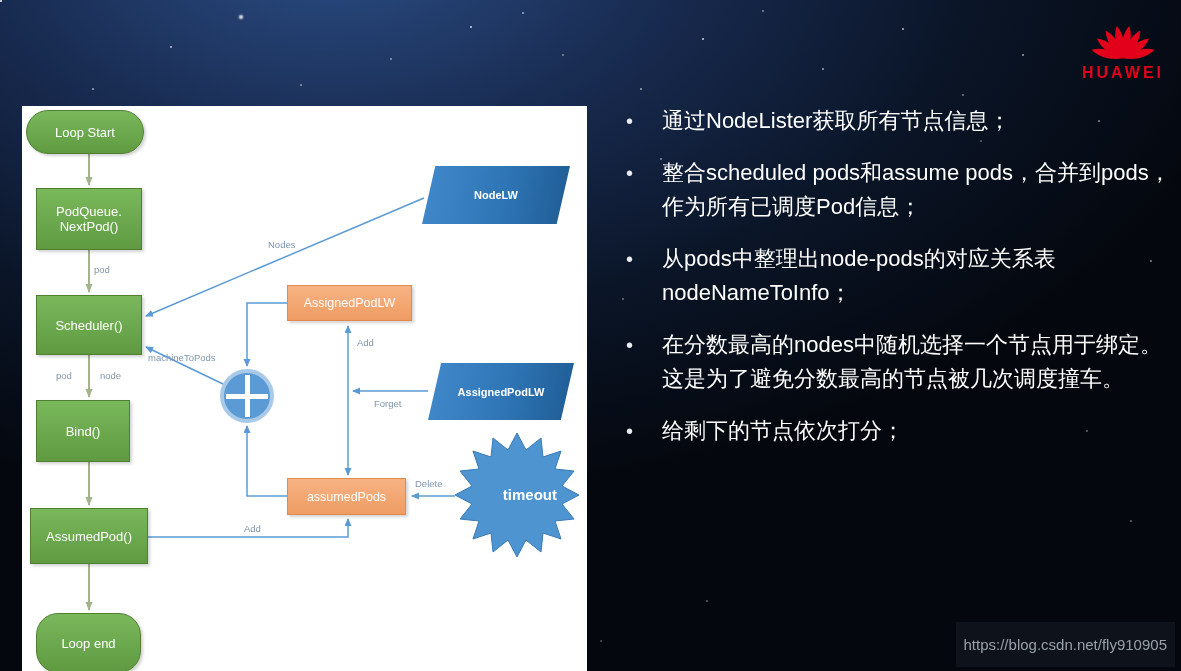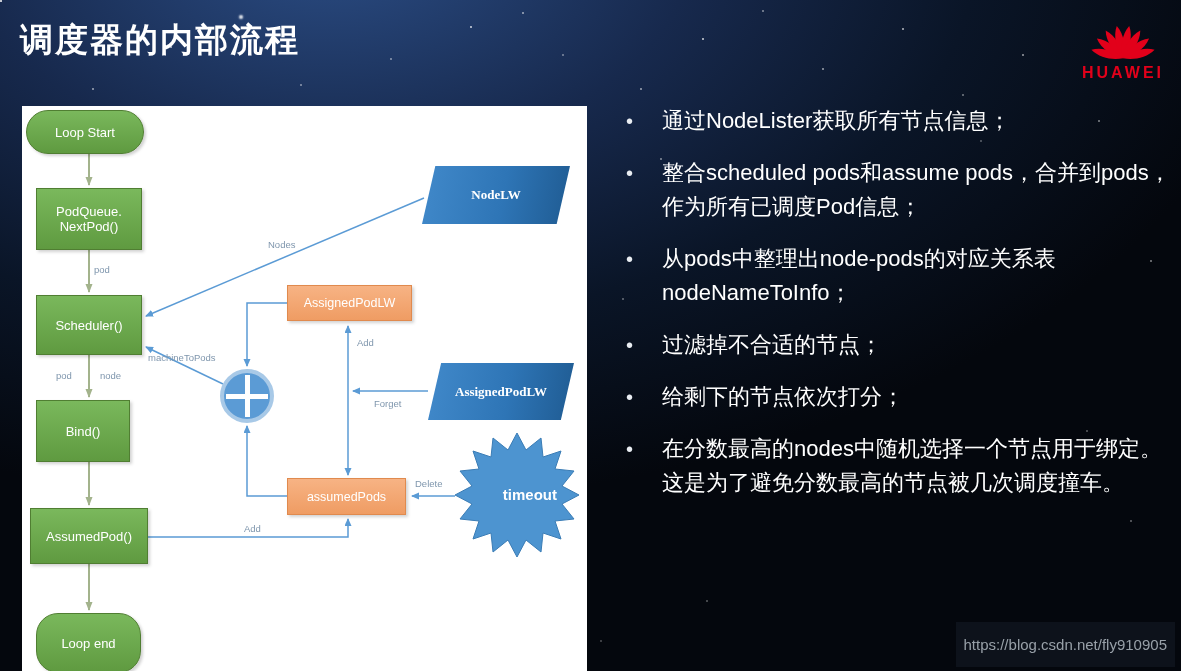"调度器的内部流程" h1.title { html: <h1>调度器的内部流程</h1> -> none }
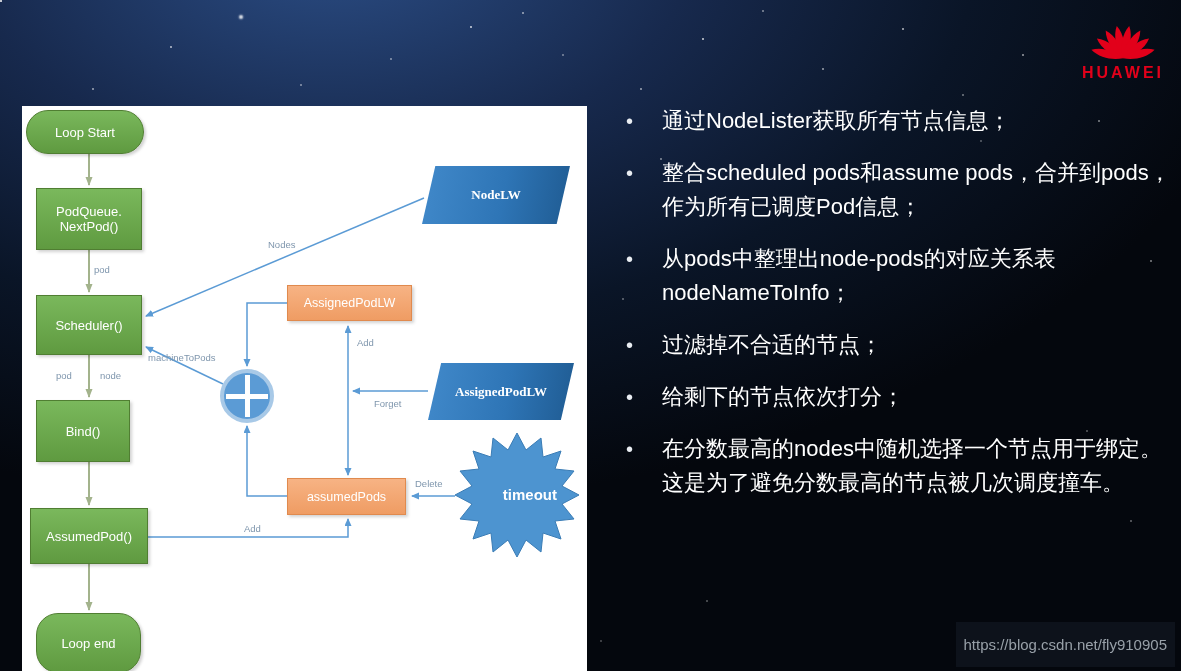"NodeLW" .flag { font-family: Liberation Serif, serif -> none; font-size: 13px -> 11px }
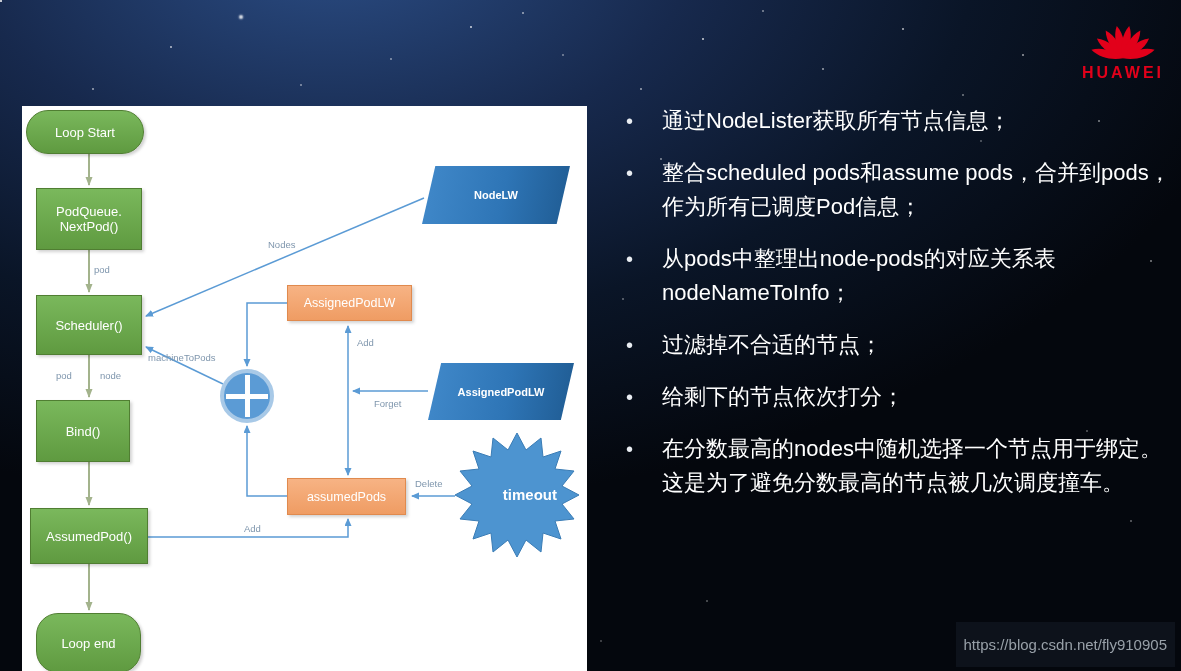"过滤掉不合适的节点；" li { html: <li><span>过滤掉不合适的节点；</span></li> -> none }
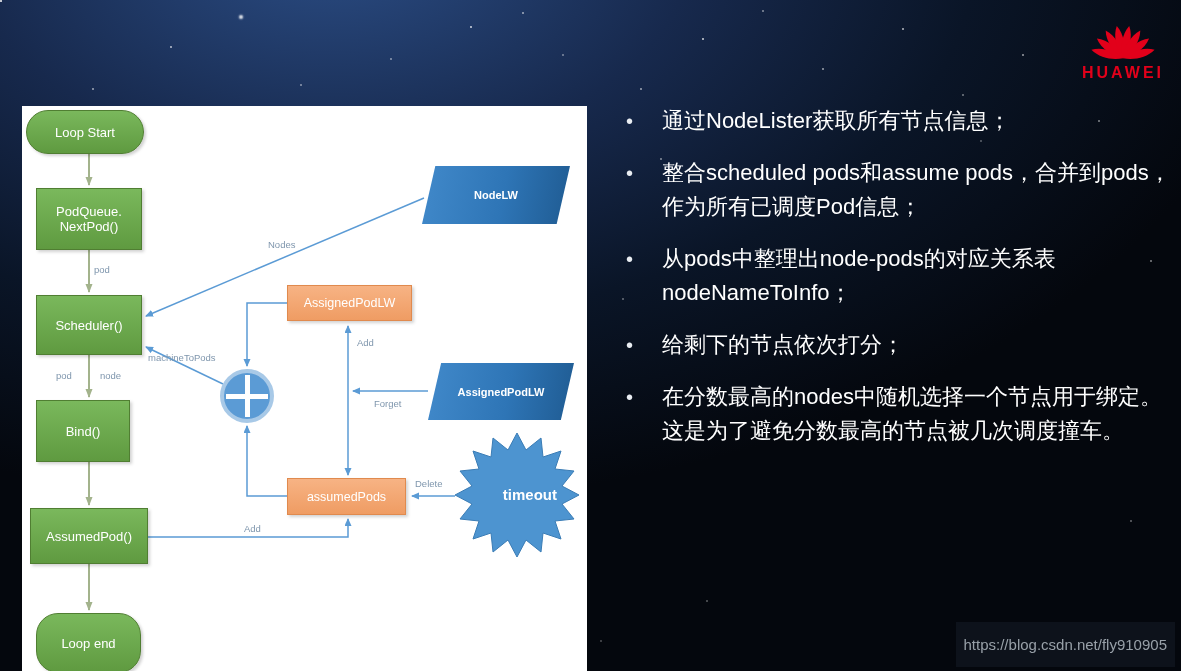"给剩下的节点依次打分；" li { order: before "在分数最高的nodes中随机选择一个节点用于绑定。这是为了避免分数最高的节点被几" -> after "在分数最高的nodes中随机选择一个节点用于绑定。这是为了避免分数最高的节点被几" }
